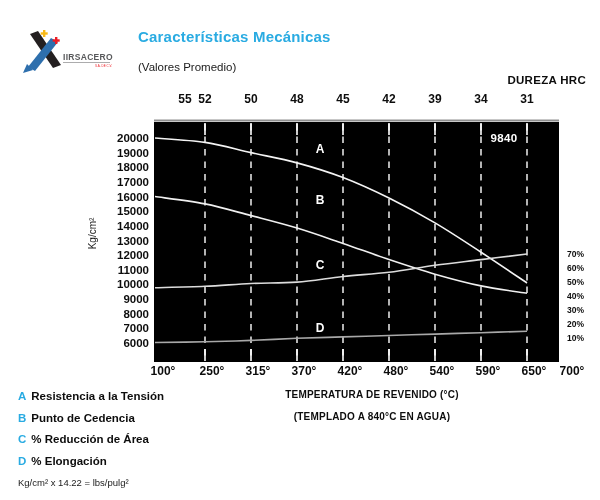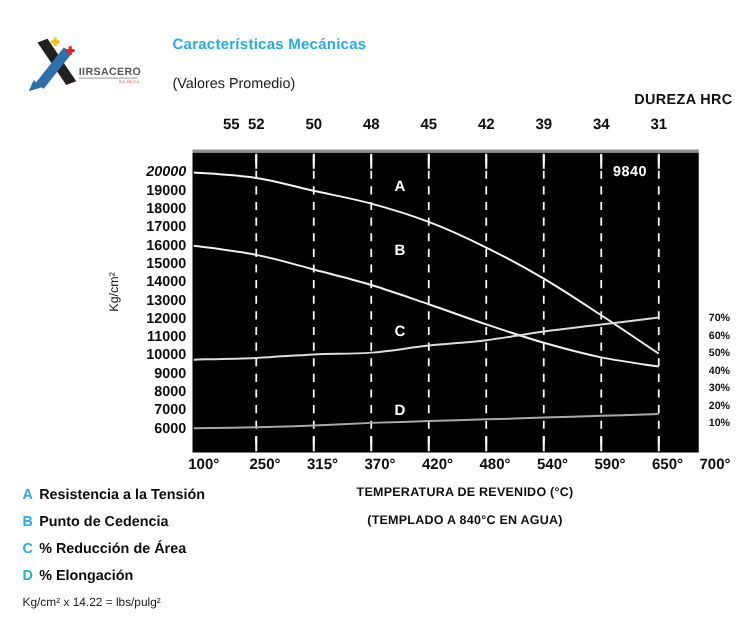"Características Mecánicas" #page-title { font-size: 12px -> 15px }
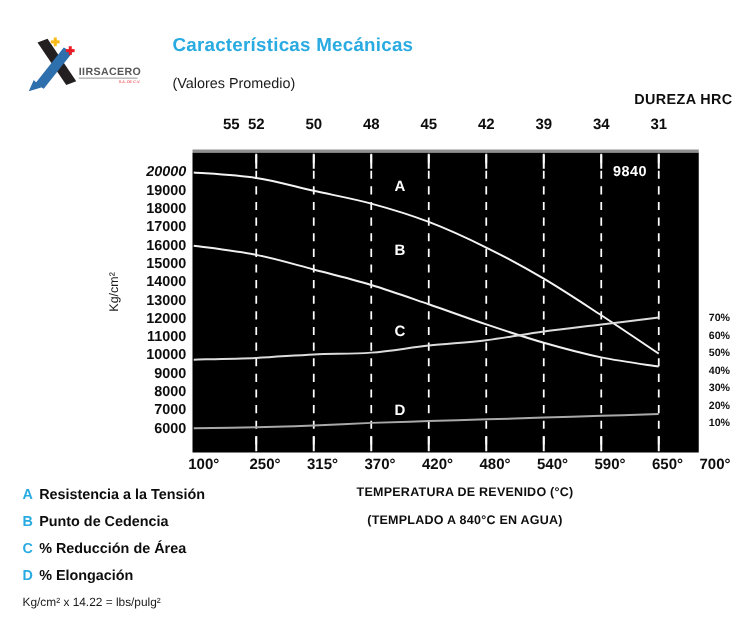"20000" div.y-label { font-style: italic -> none }
